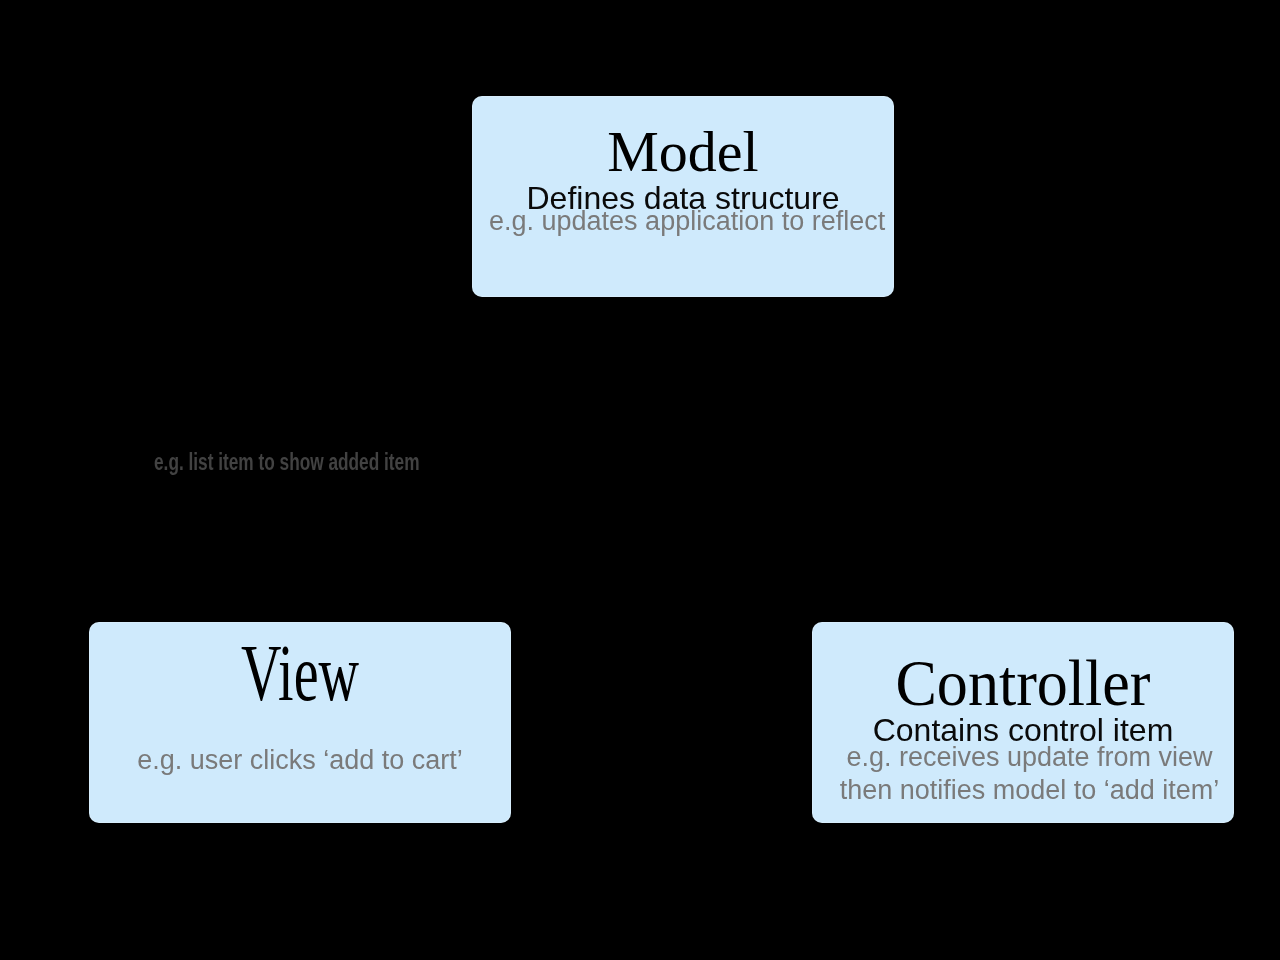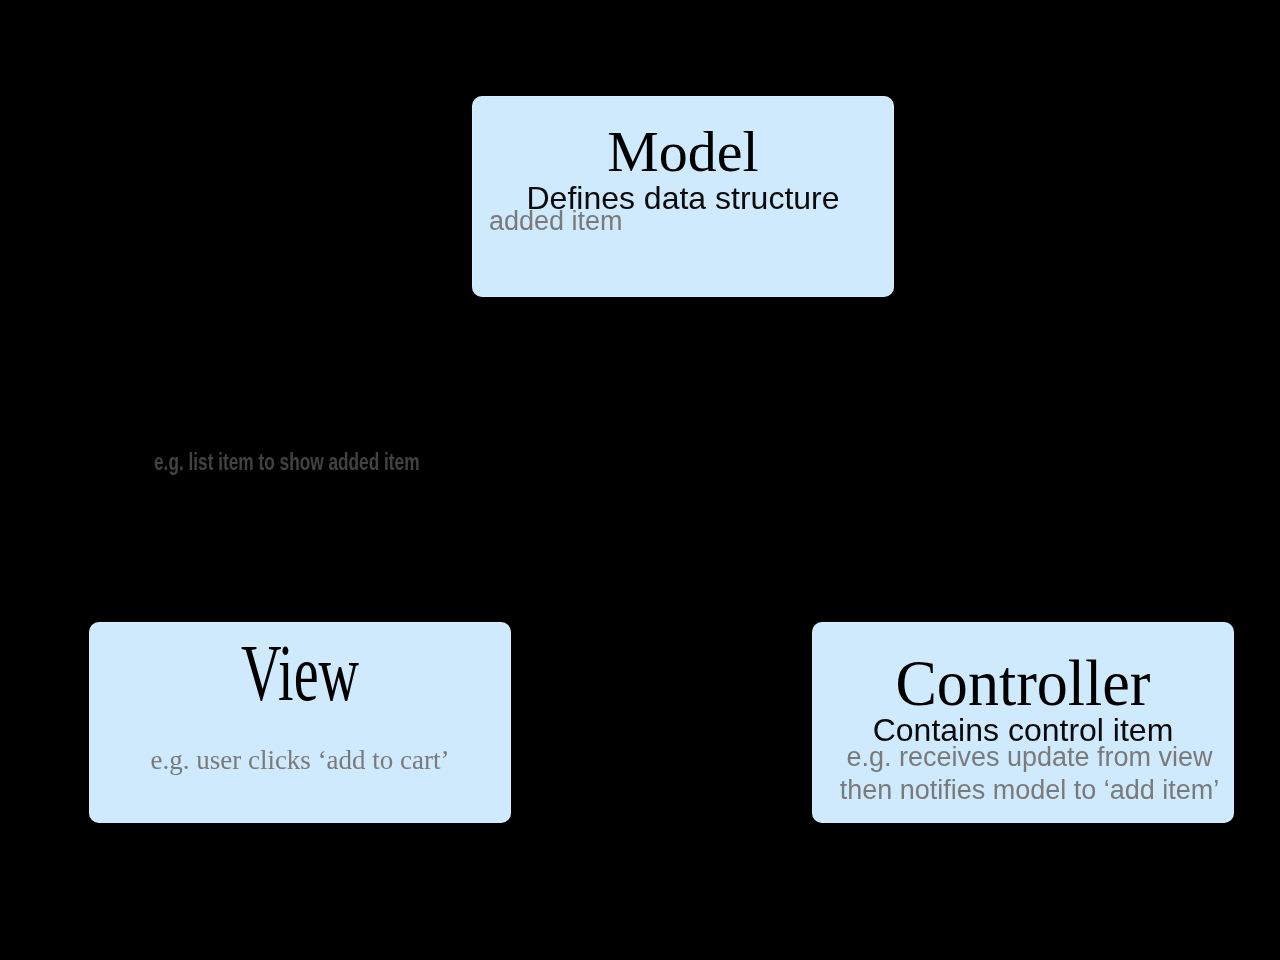"e.g. updates application to reflect" span.line { html: none -> <span>e.g. updates application to reflect</span> }
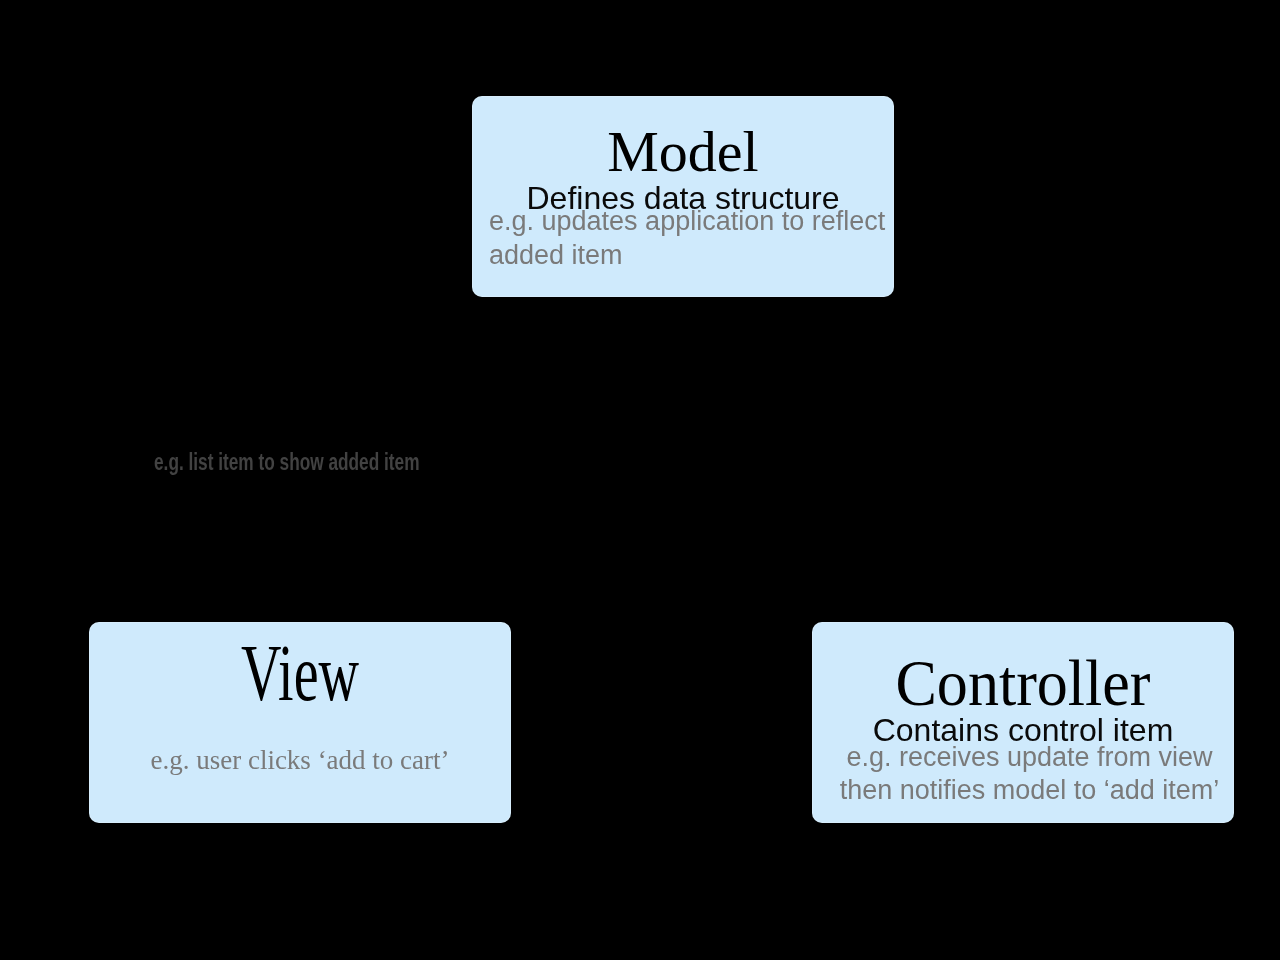"added item" span.line { html: <span>added item</span> -> none }
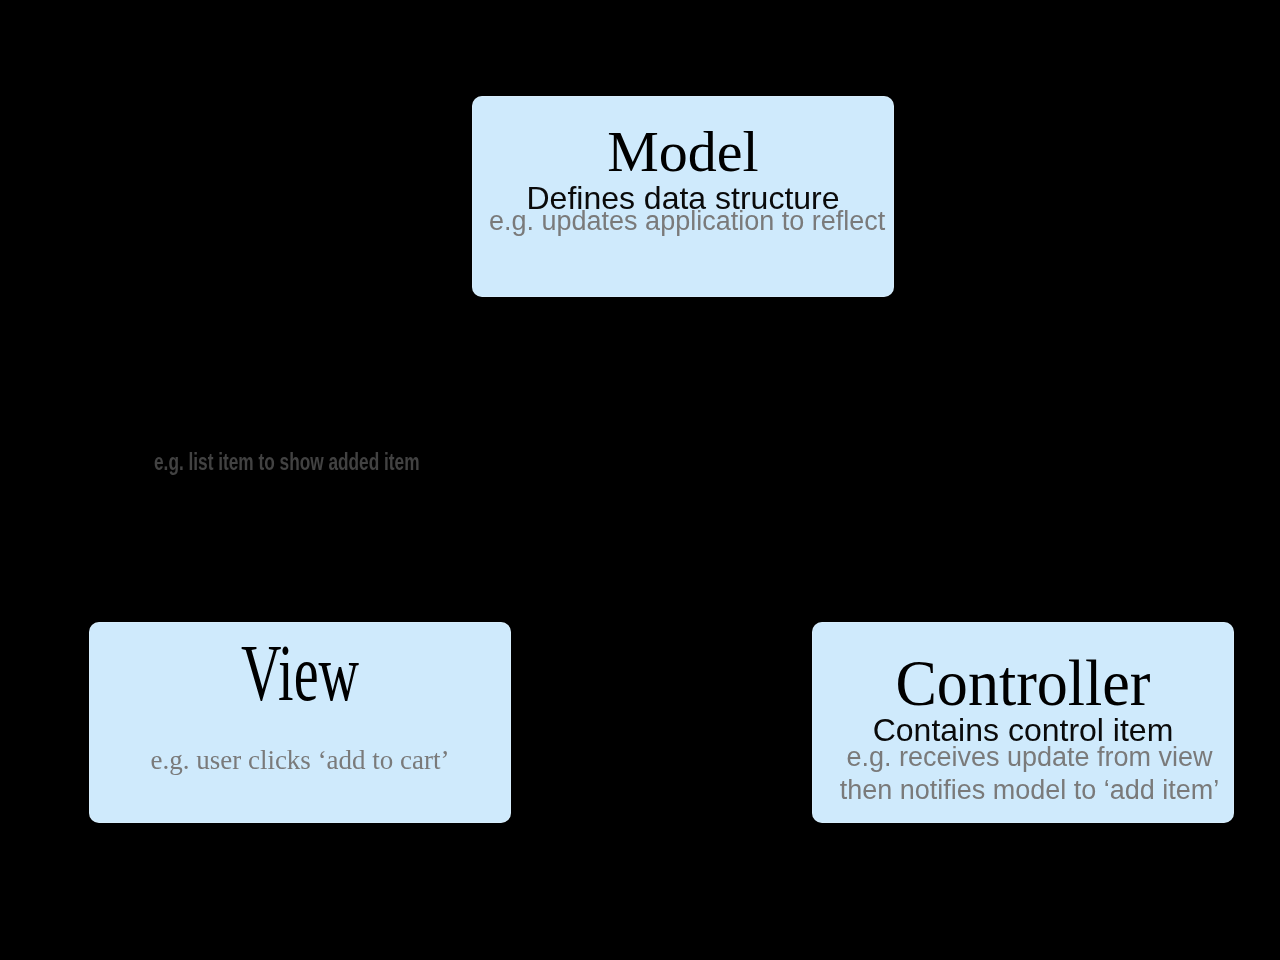"e.g. user clicks ‘add to" .box-view .example { font-family: Liberation Serif, serif -> none }
